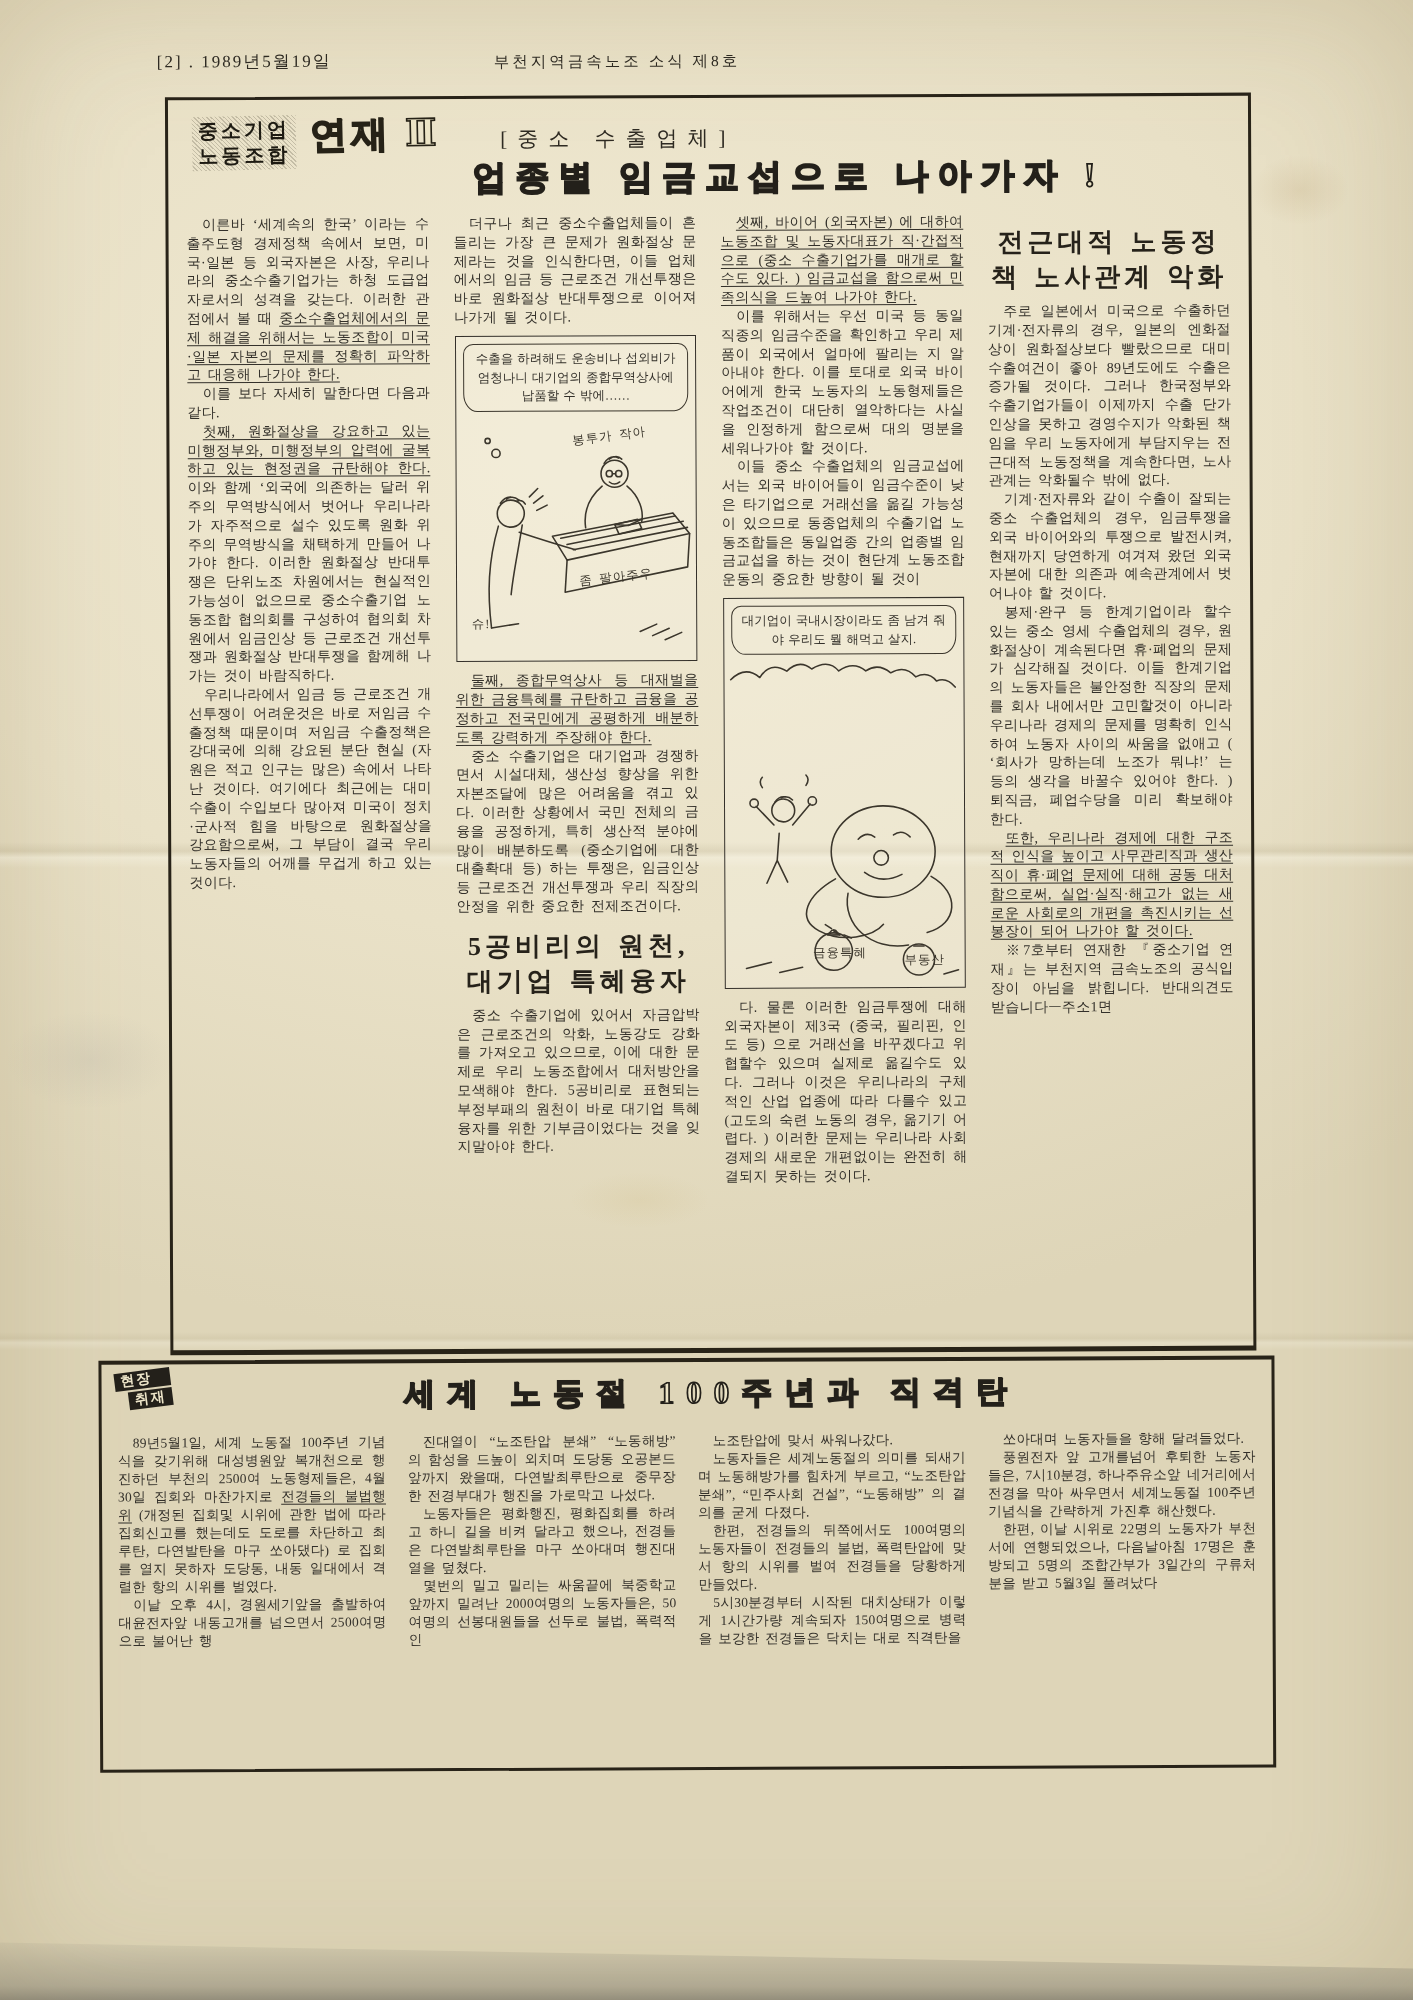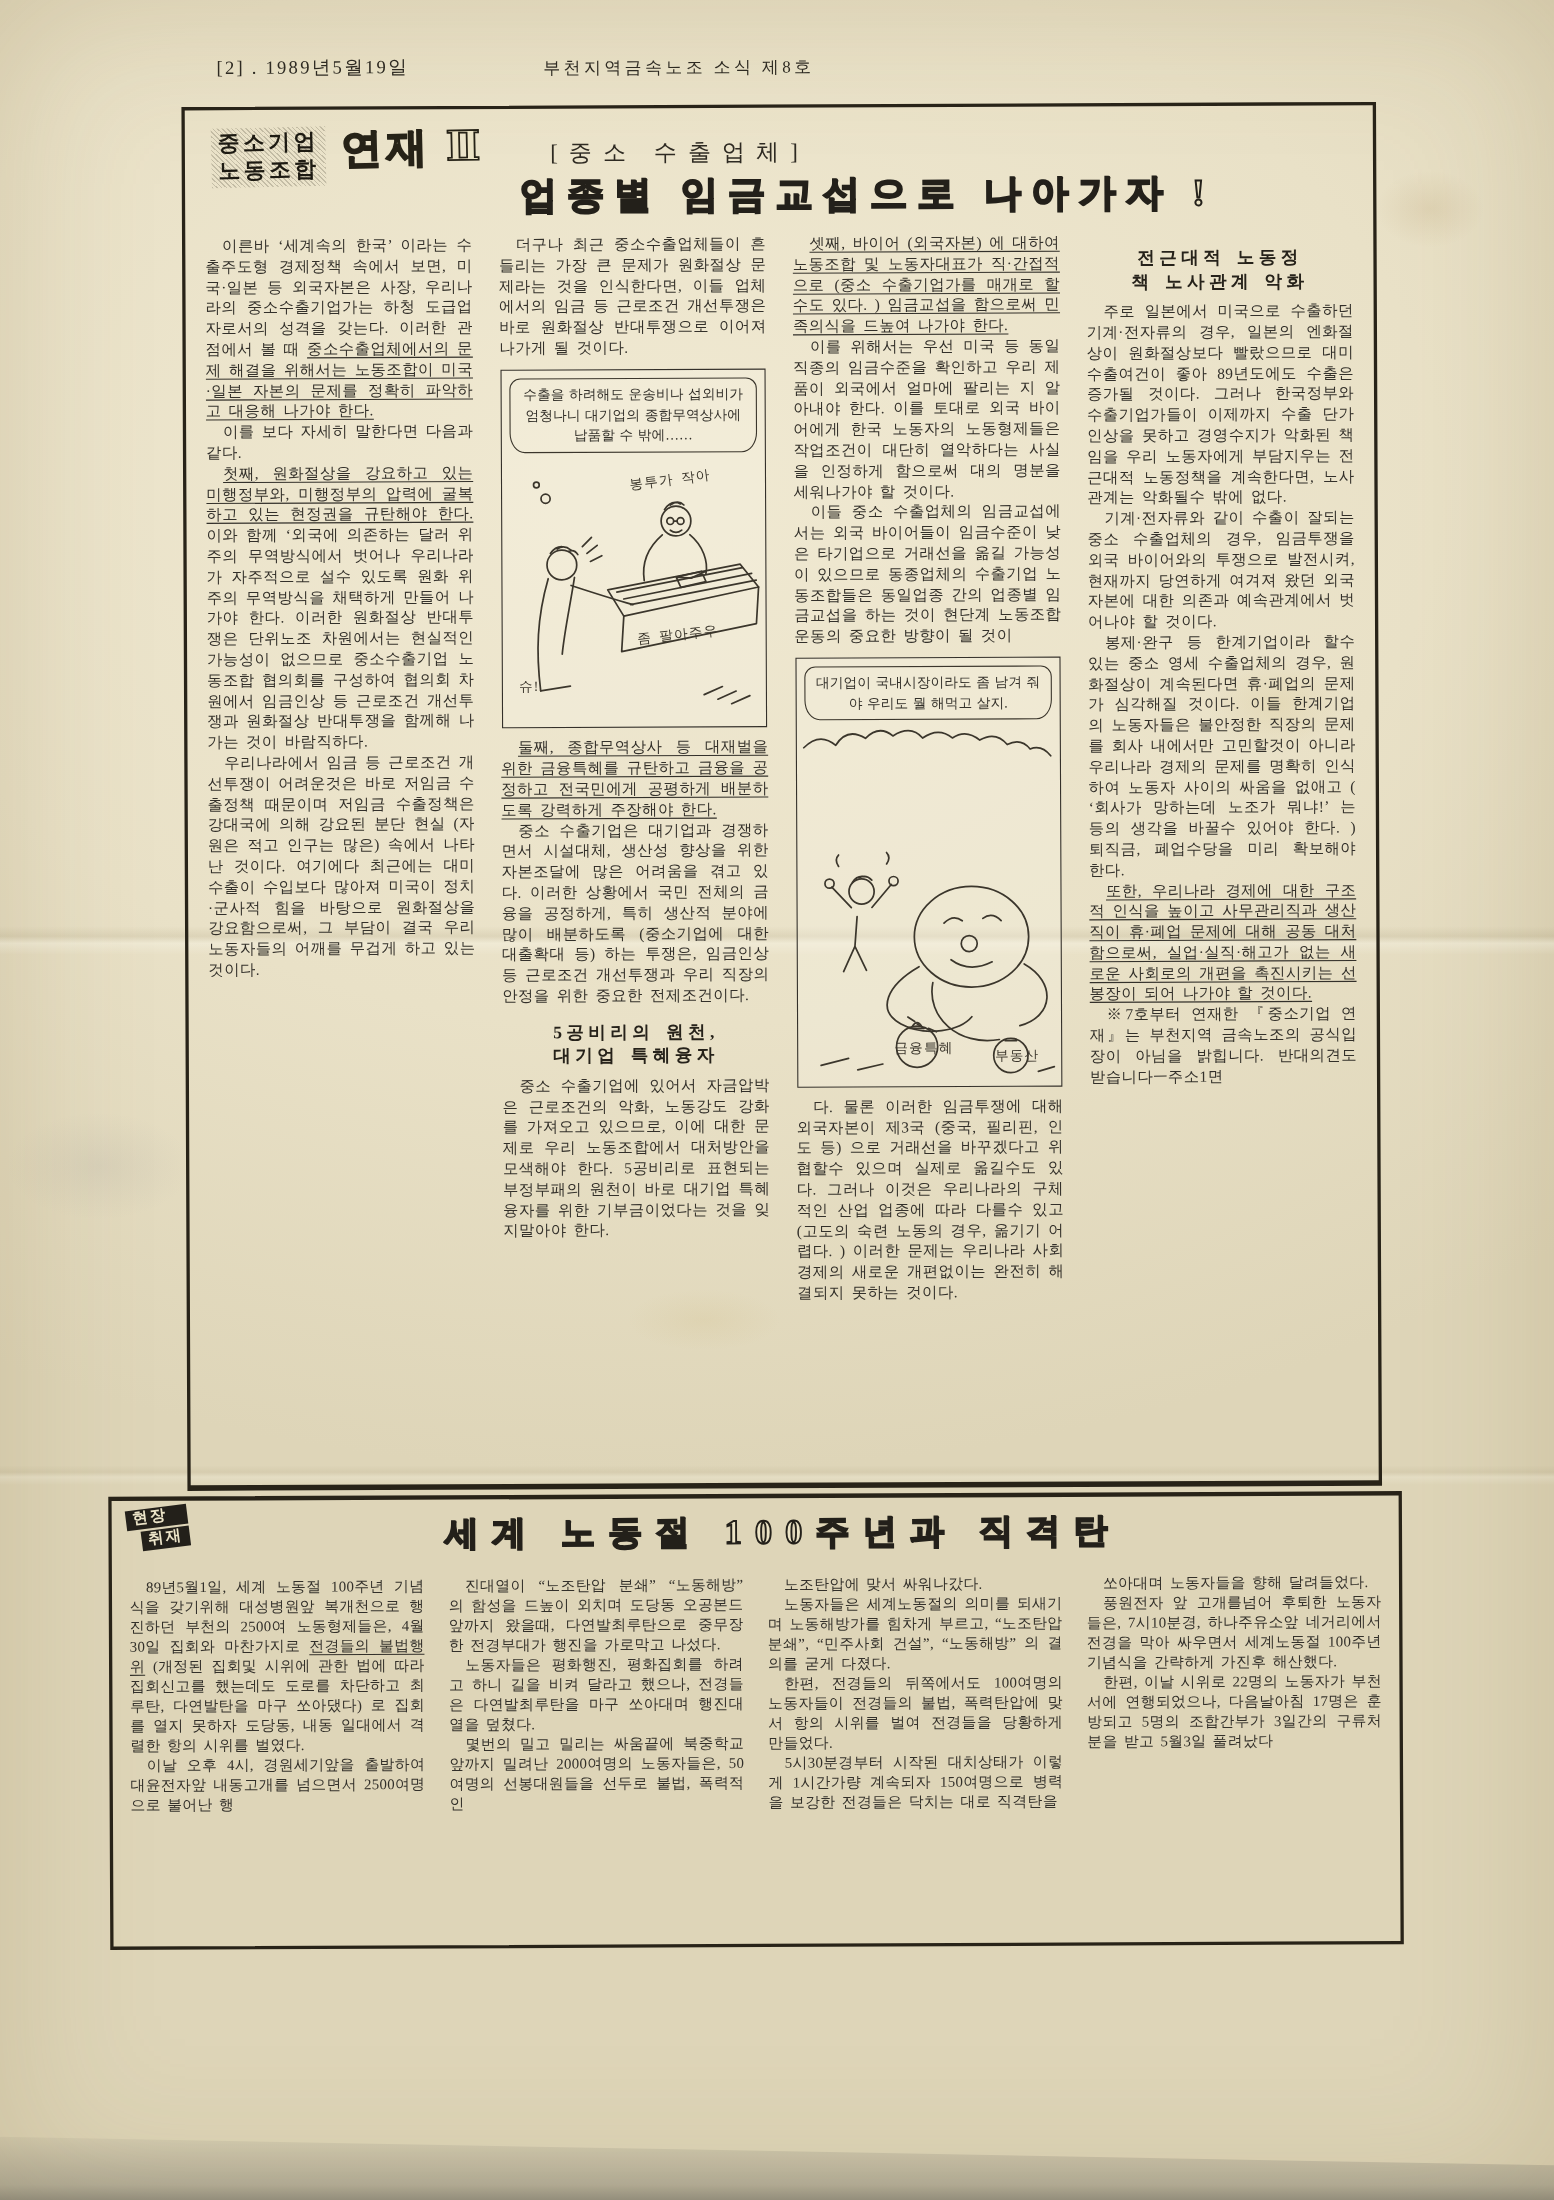"[2] . 1989년5월19일" .runhead .pagedate { margin-left: 40px -> none }
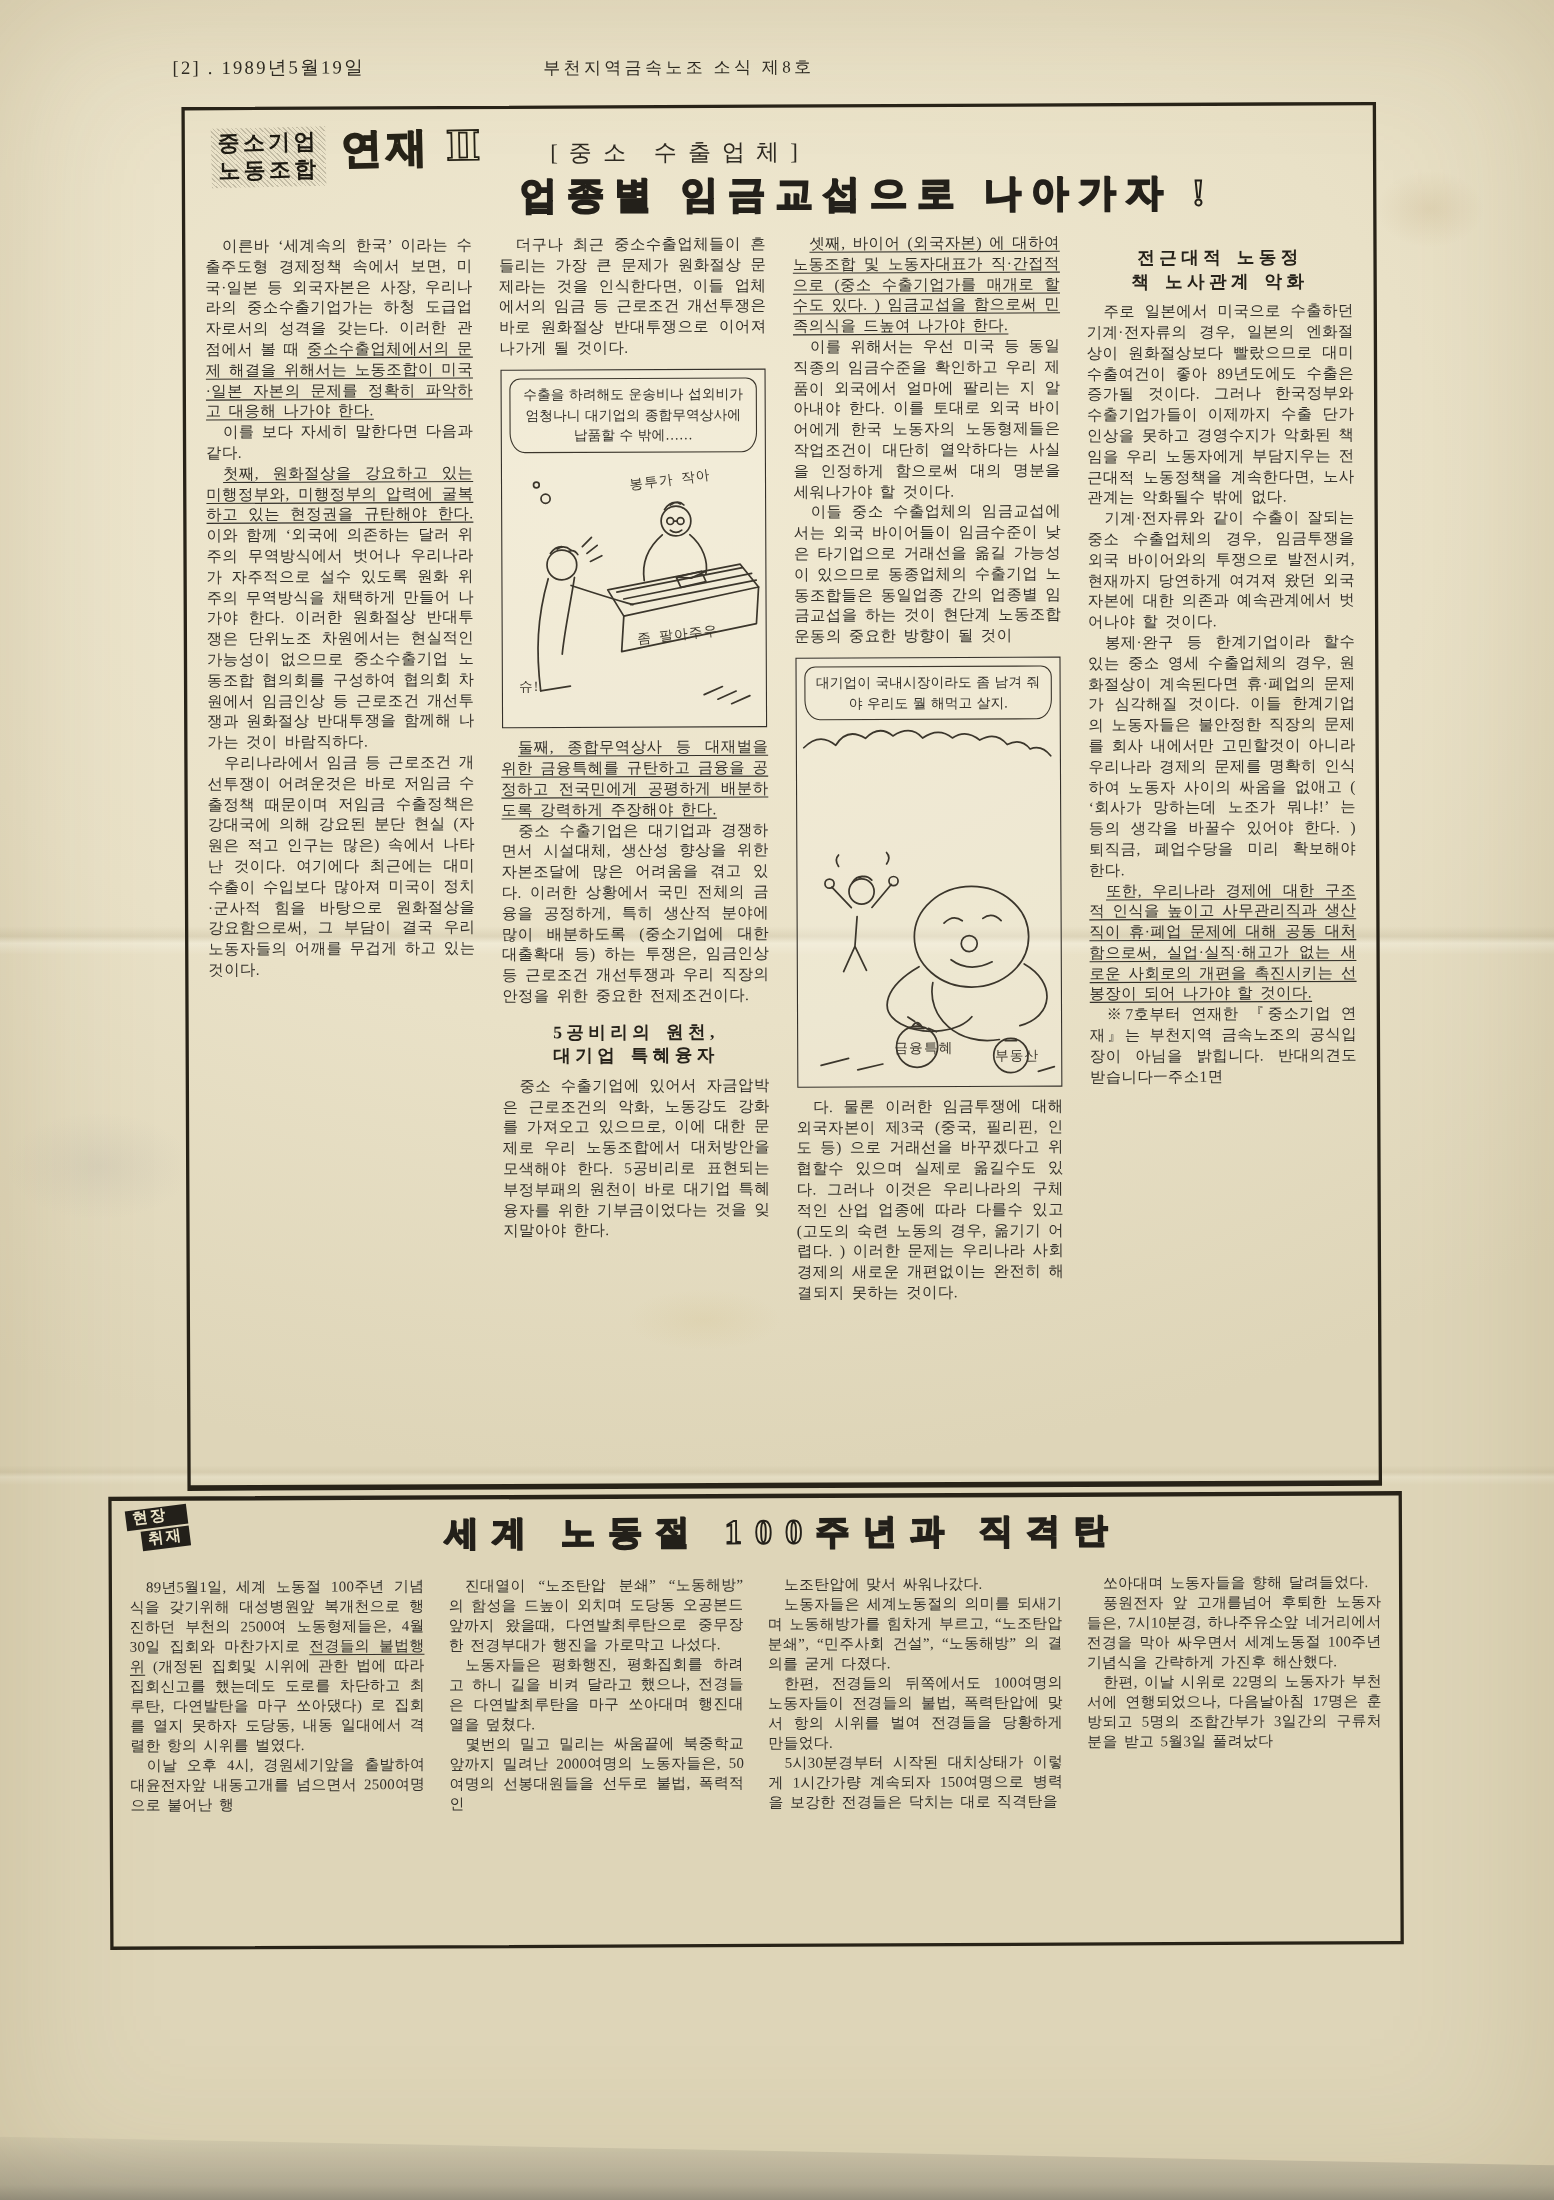"전근대적 노동정" .subhead { font-size: 16px -> 26px }
